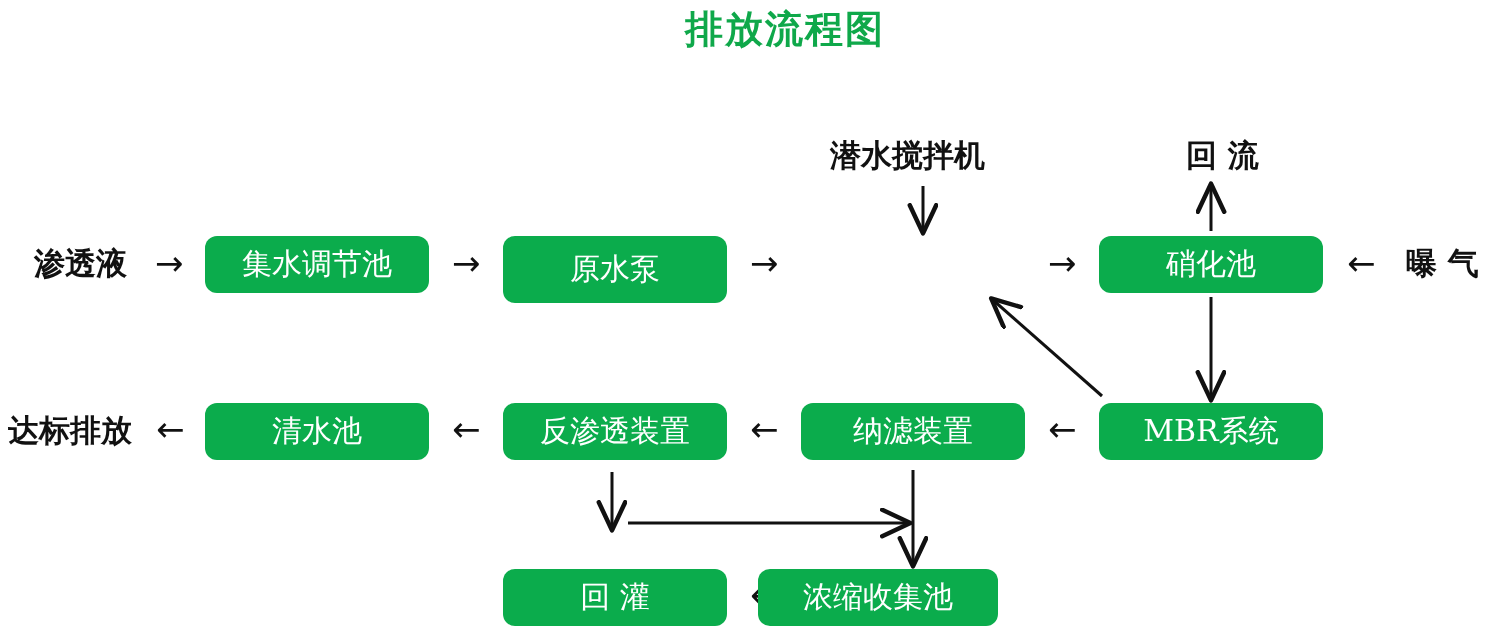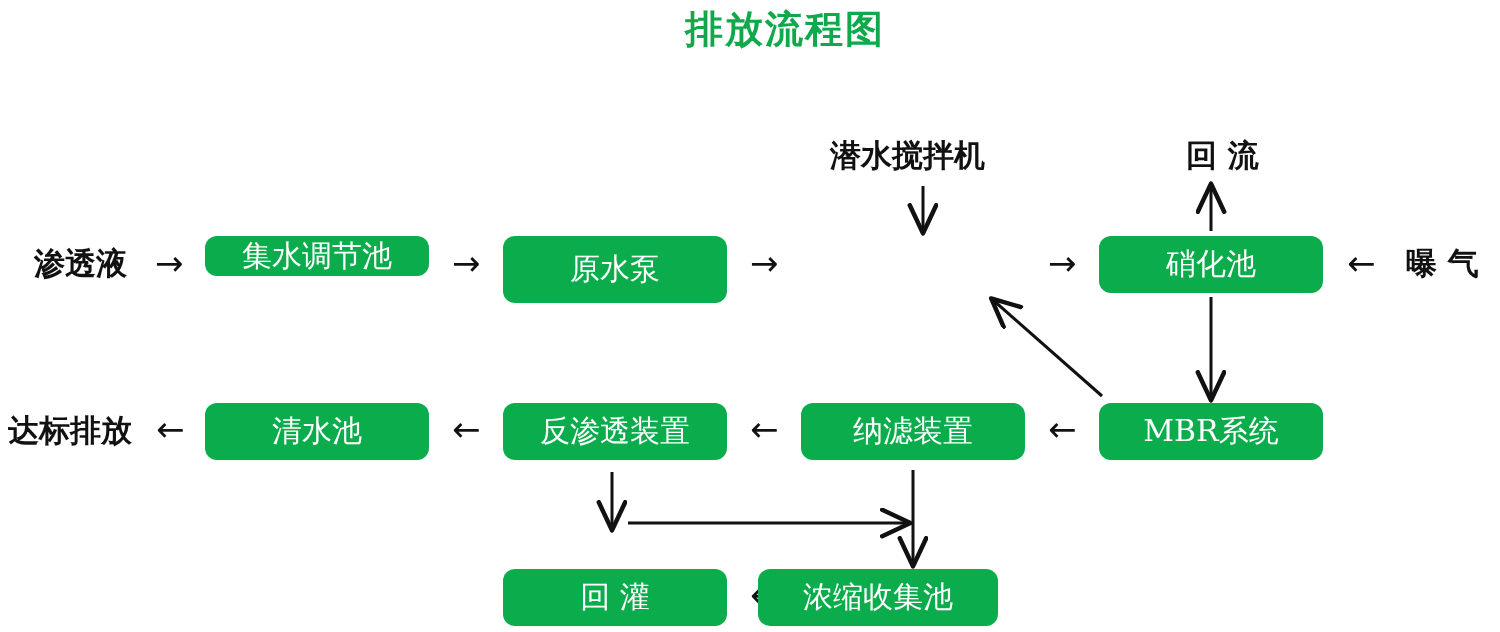"集水调节池" div.node { height: 40px -> 57px }
